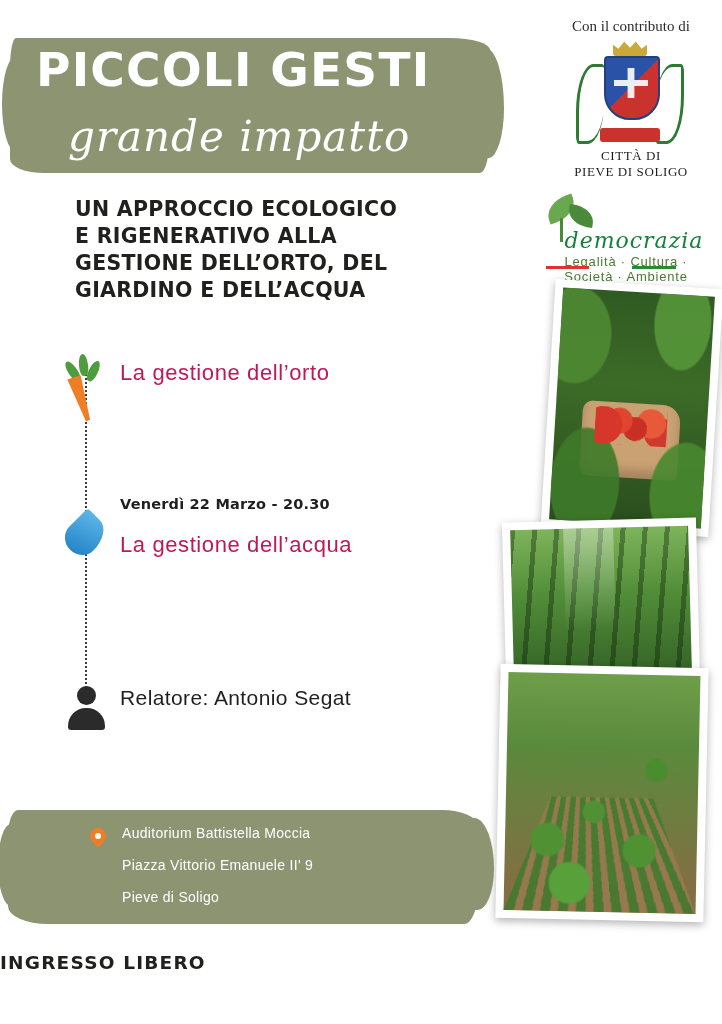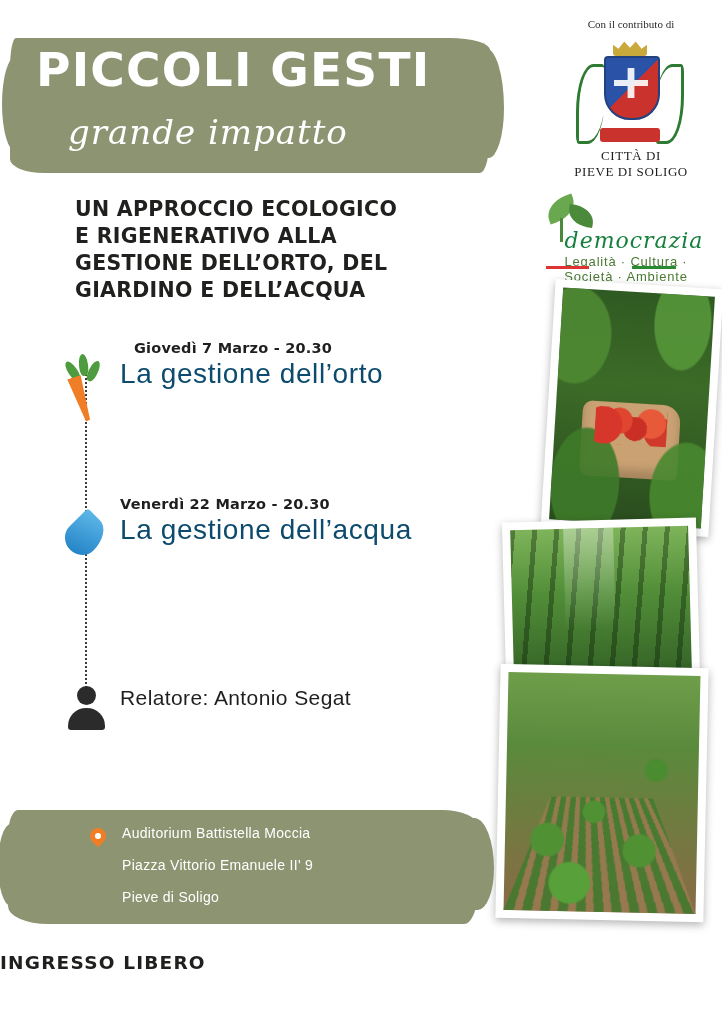"Con il contributo di" .sponsor-label { font-size: 11px -> 15px }
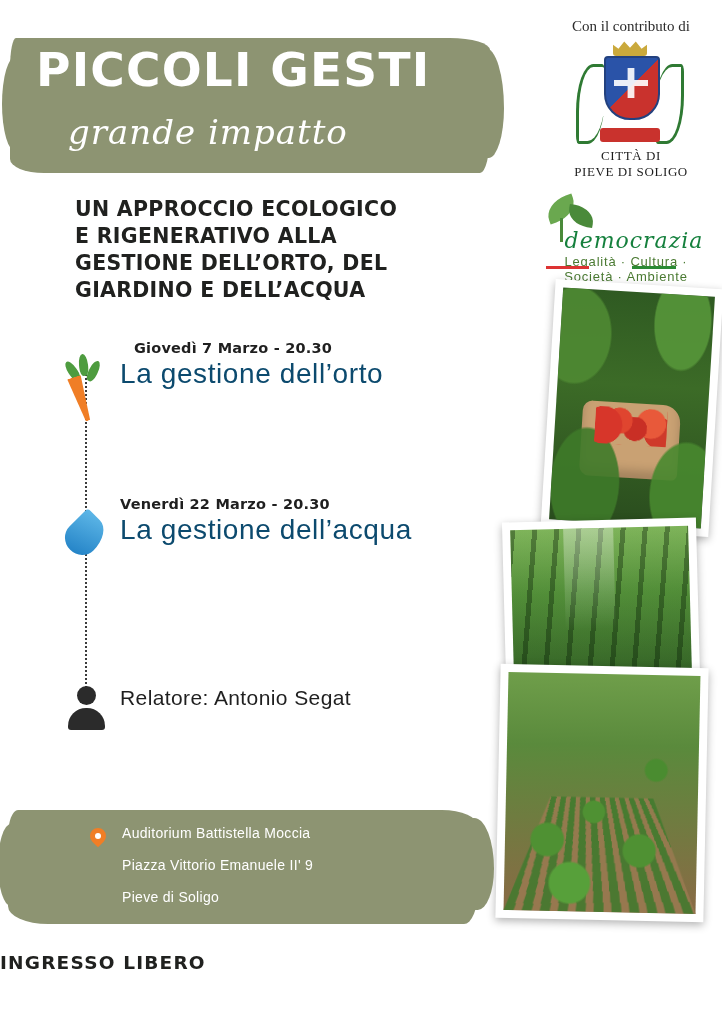"grande impatto" .title-script { font-size: 34px -> 42px }
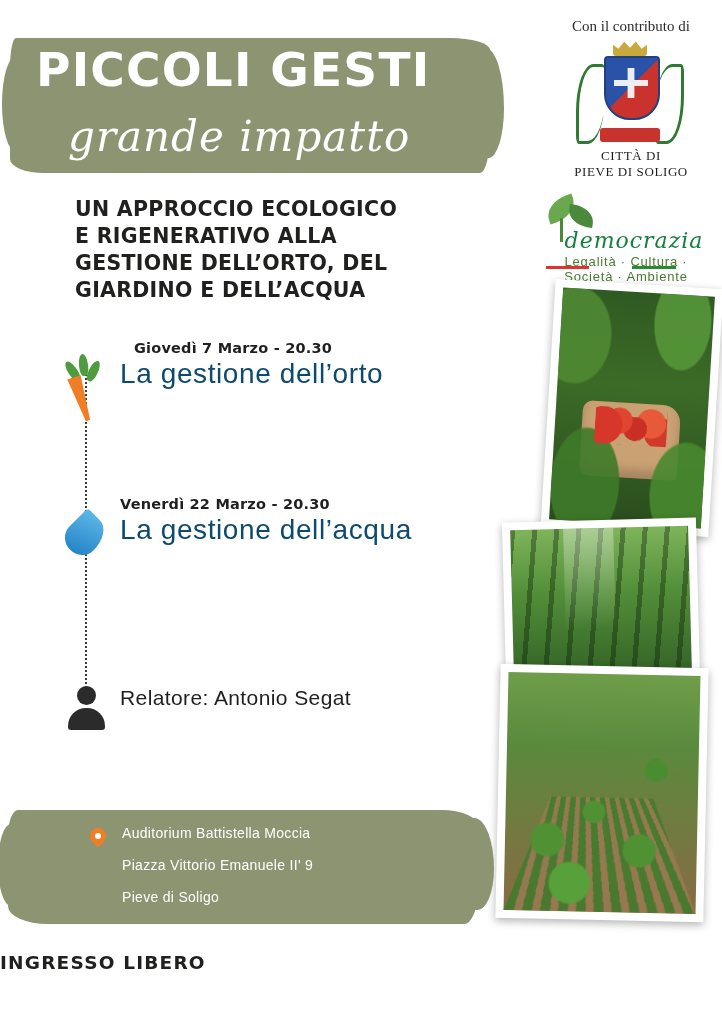"Giovedì 7 Marzo - 20.30" div.event-date { html: <div>Giovedì 7 Marzo - 20.30</div> -> none }
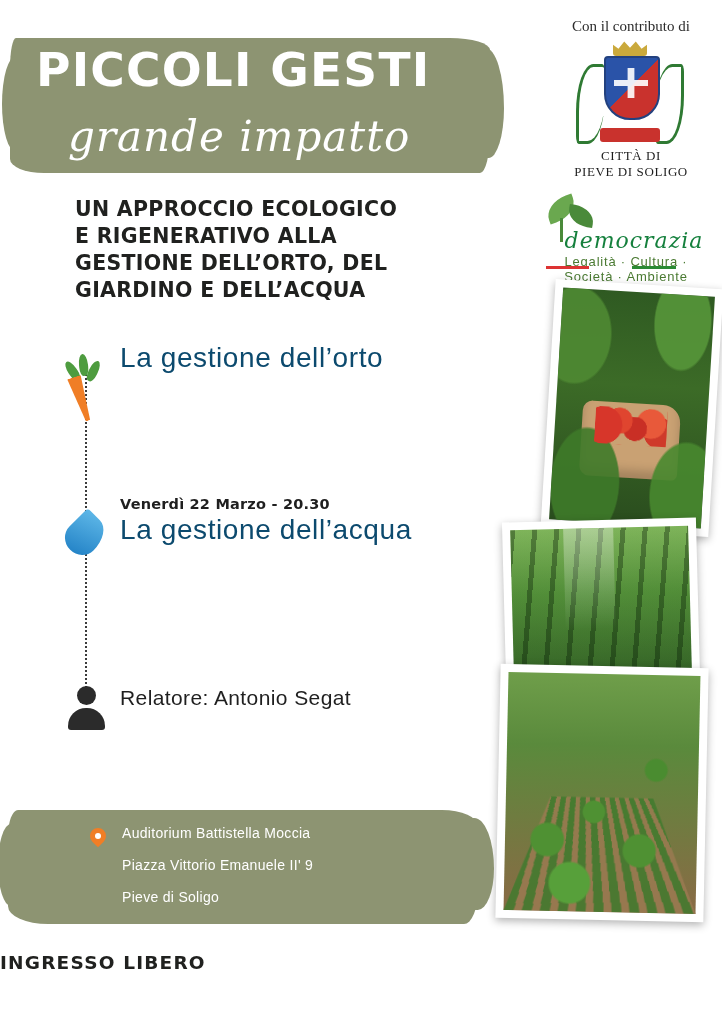"La gestione dell’orto" .event-title { color: #0c4a6e -> #be185d; font-size: 28px -> 22px; margin-top: 2px -> 20px }
